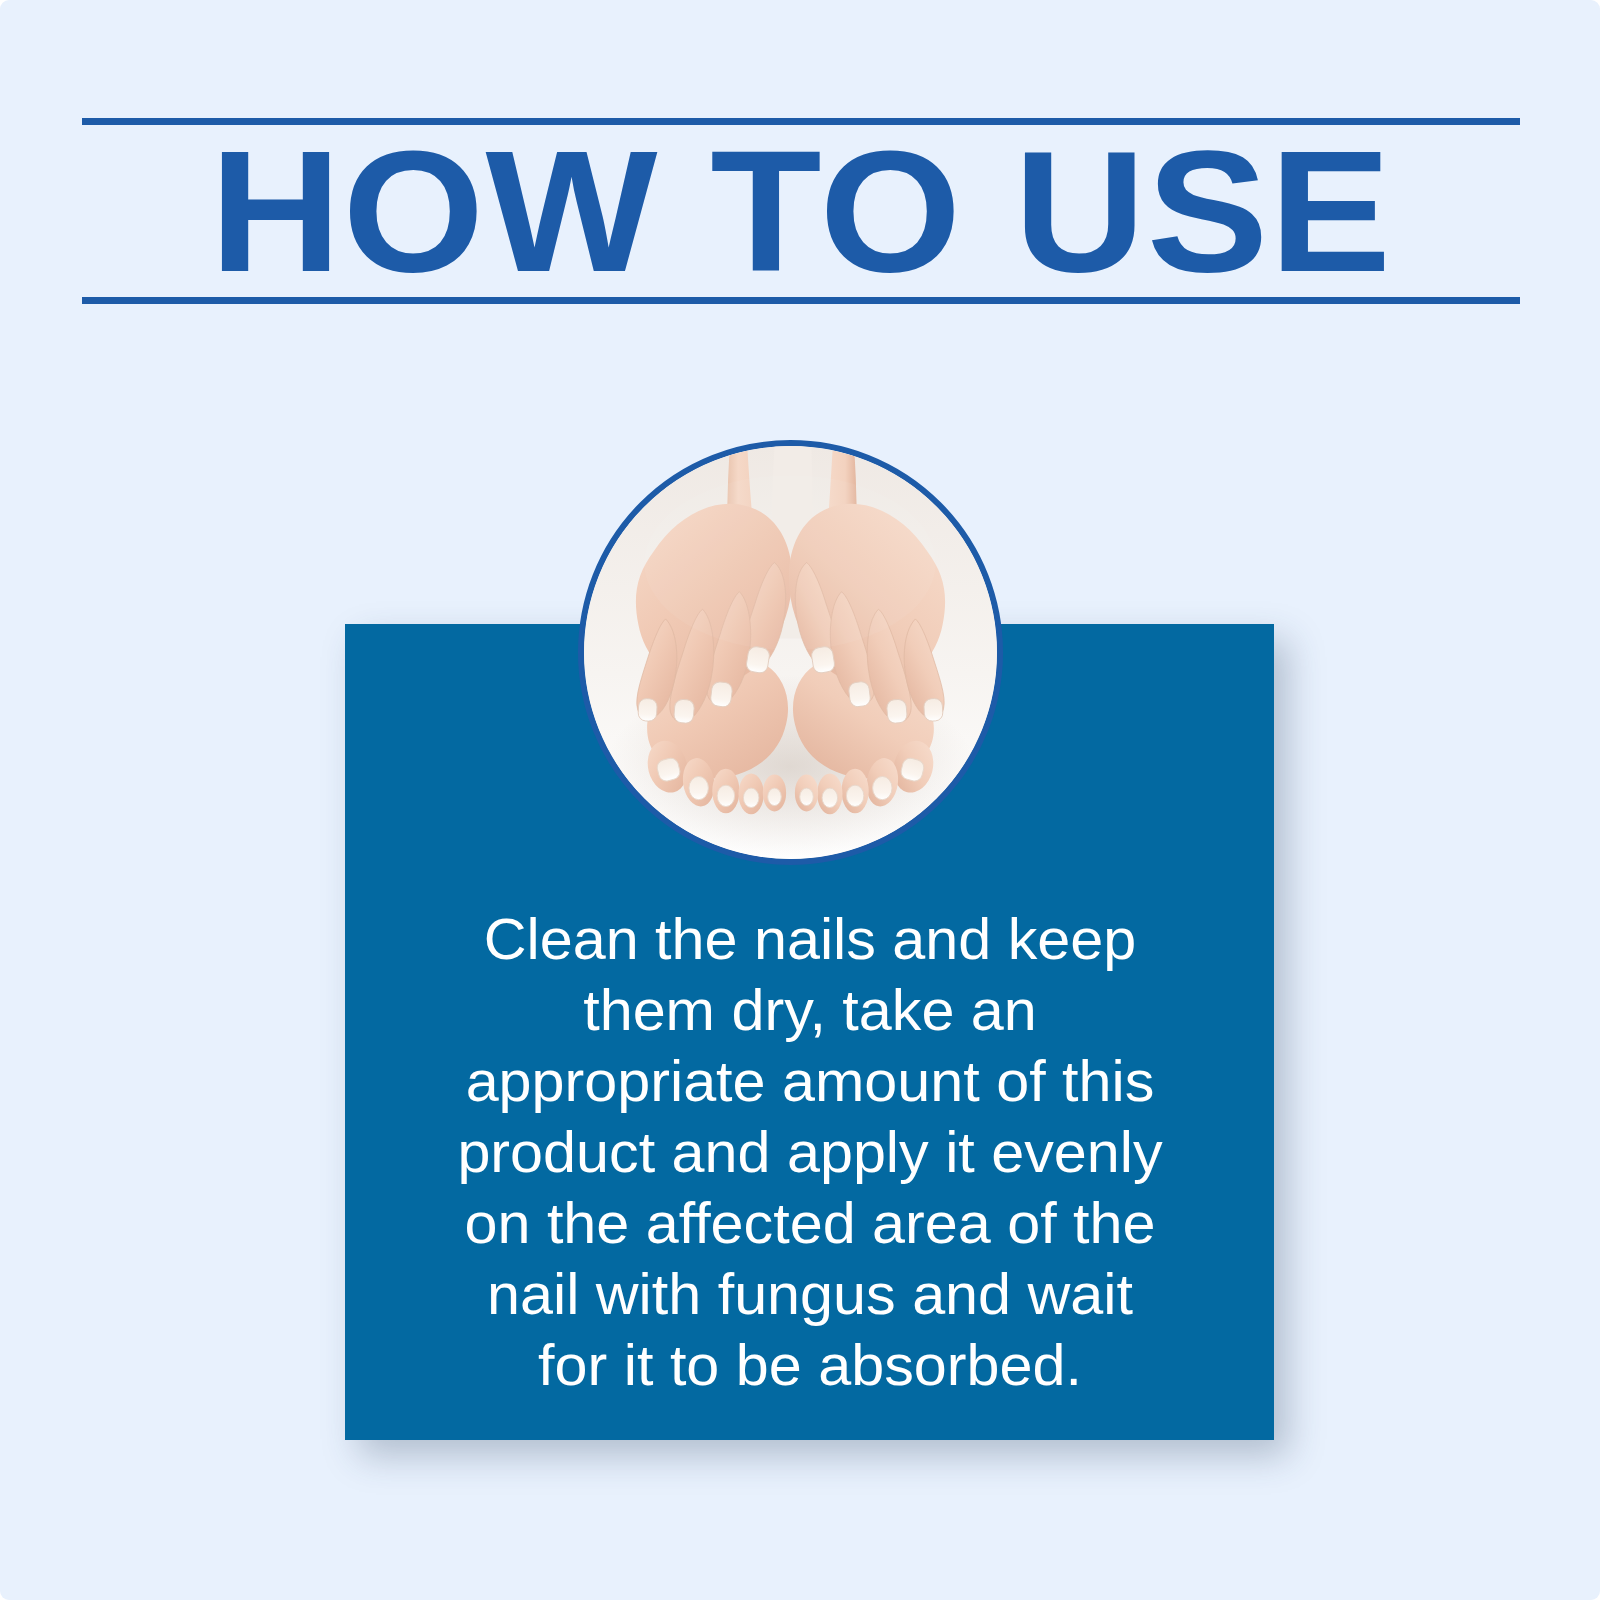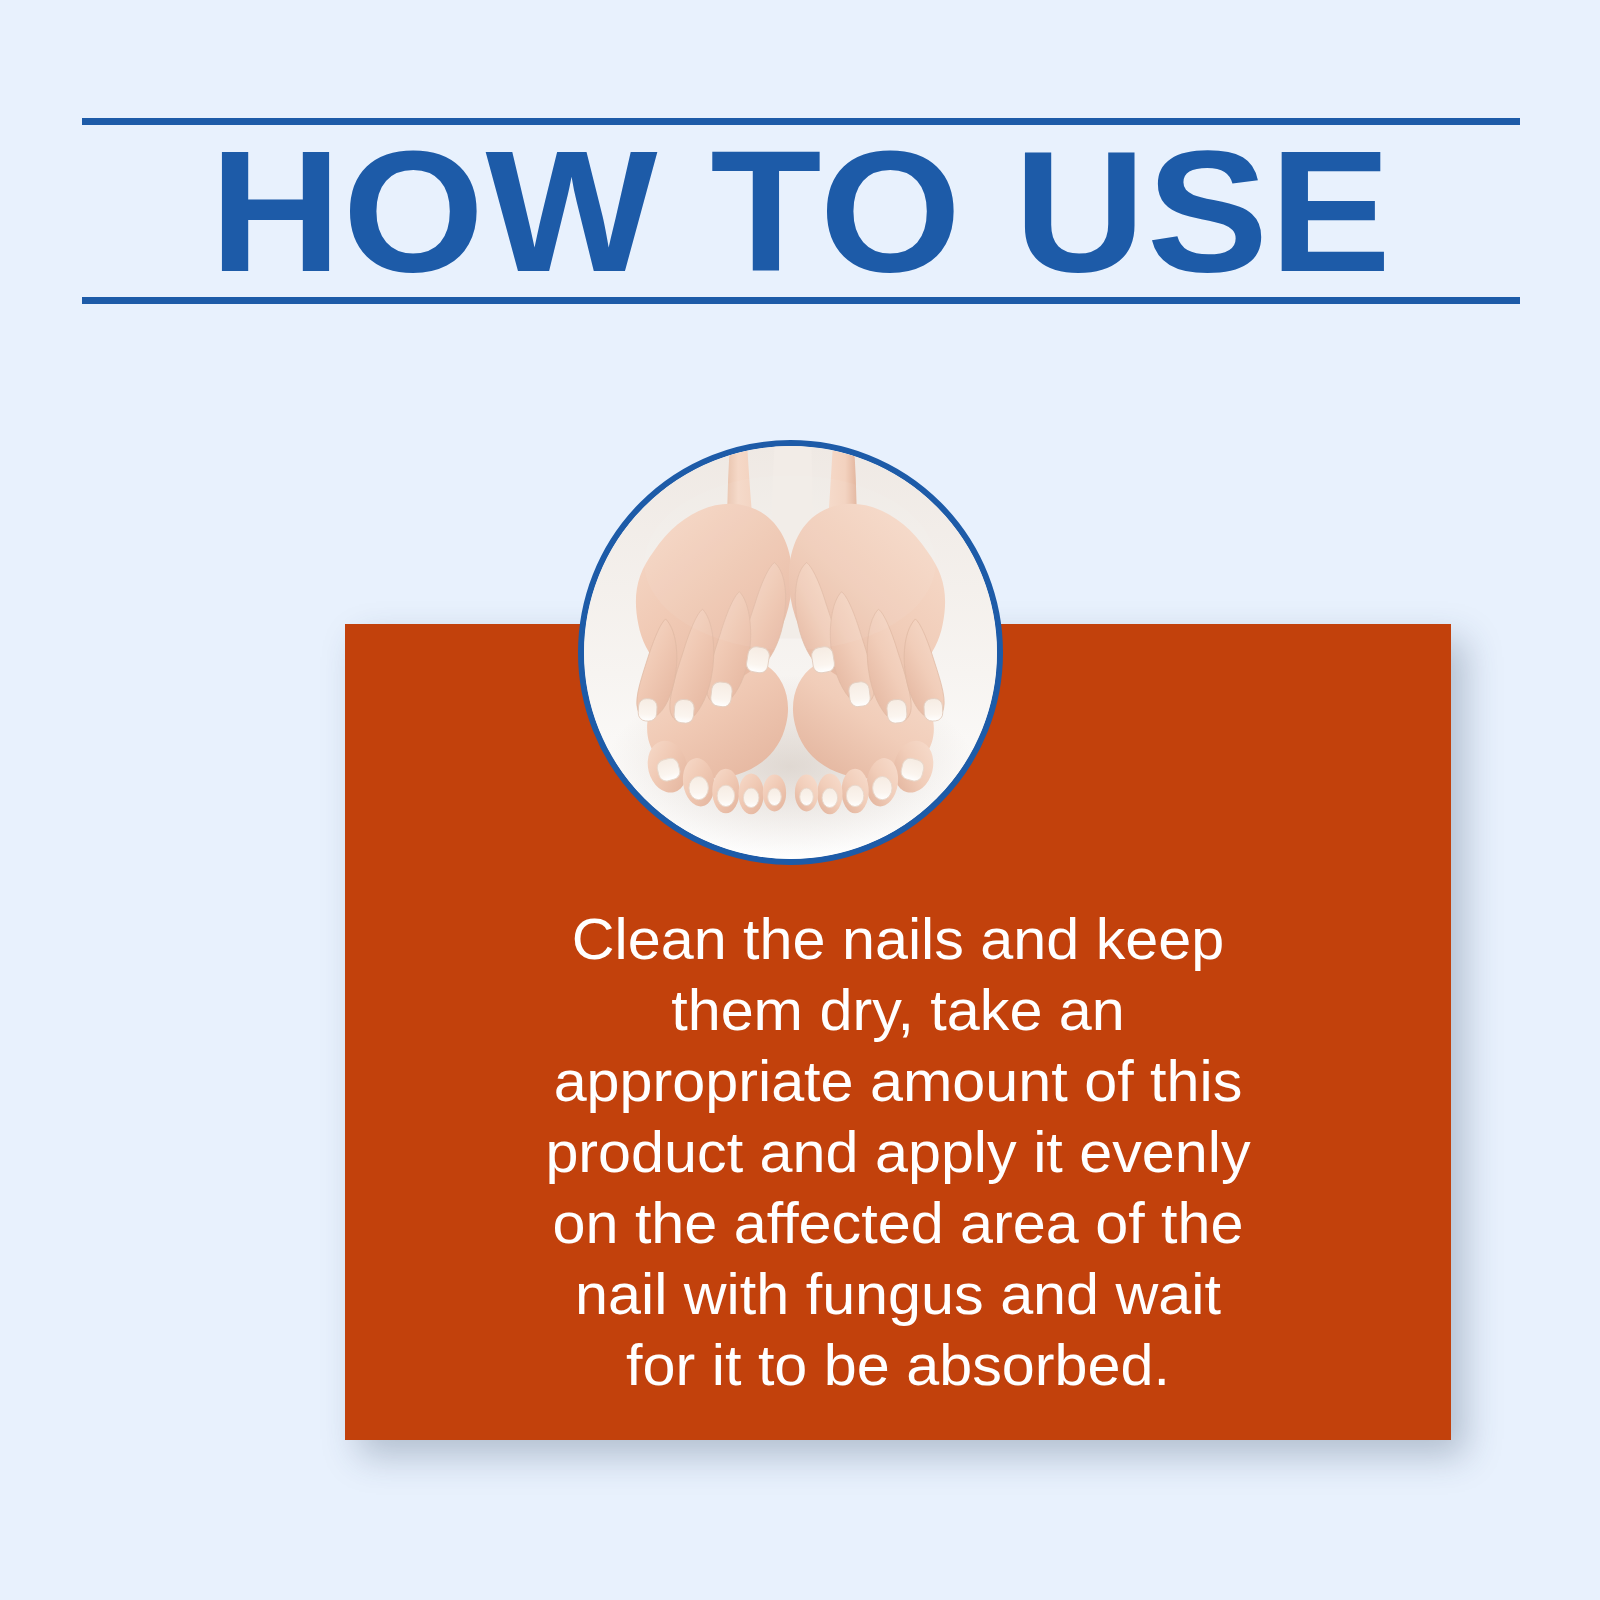"HOW TO USE" #poster { border-radius: none -> 9px }
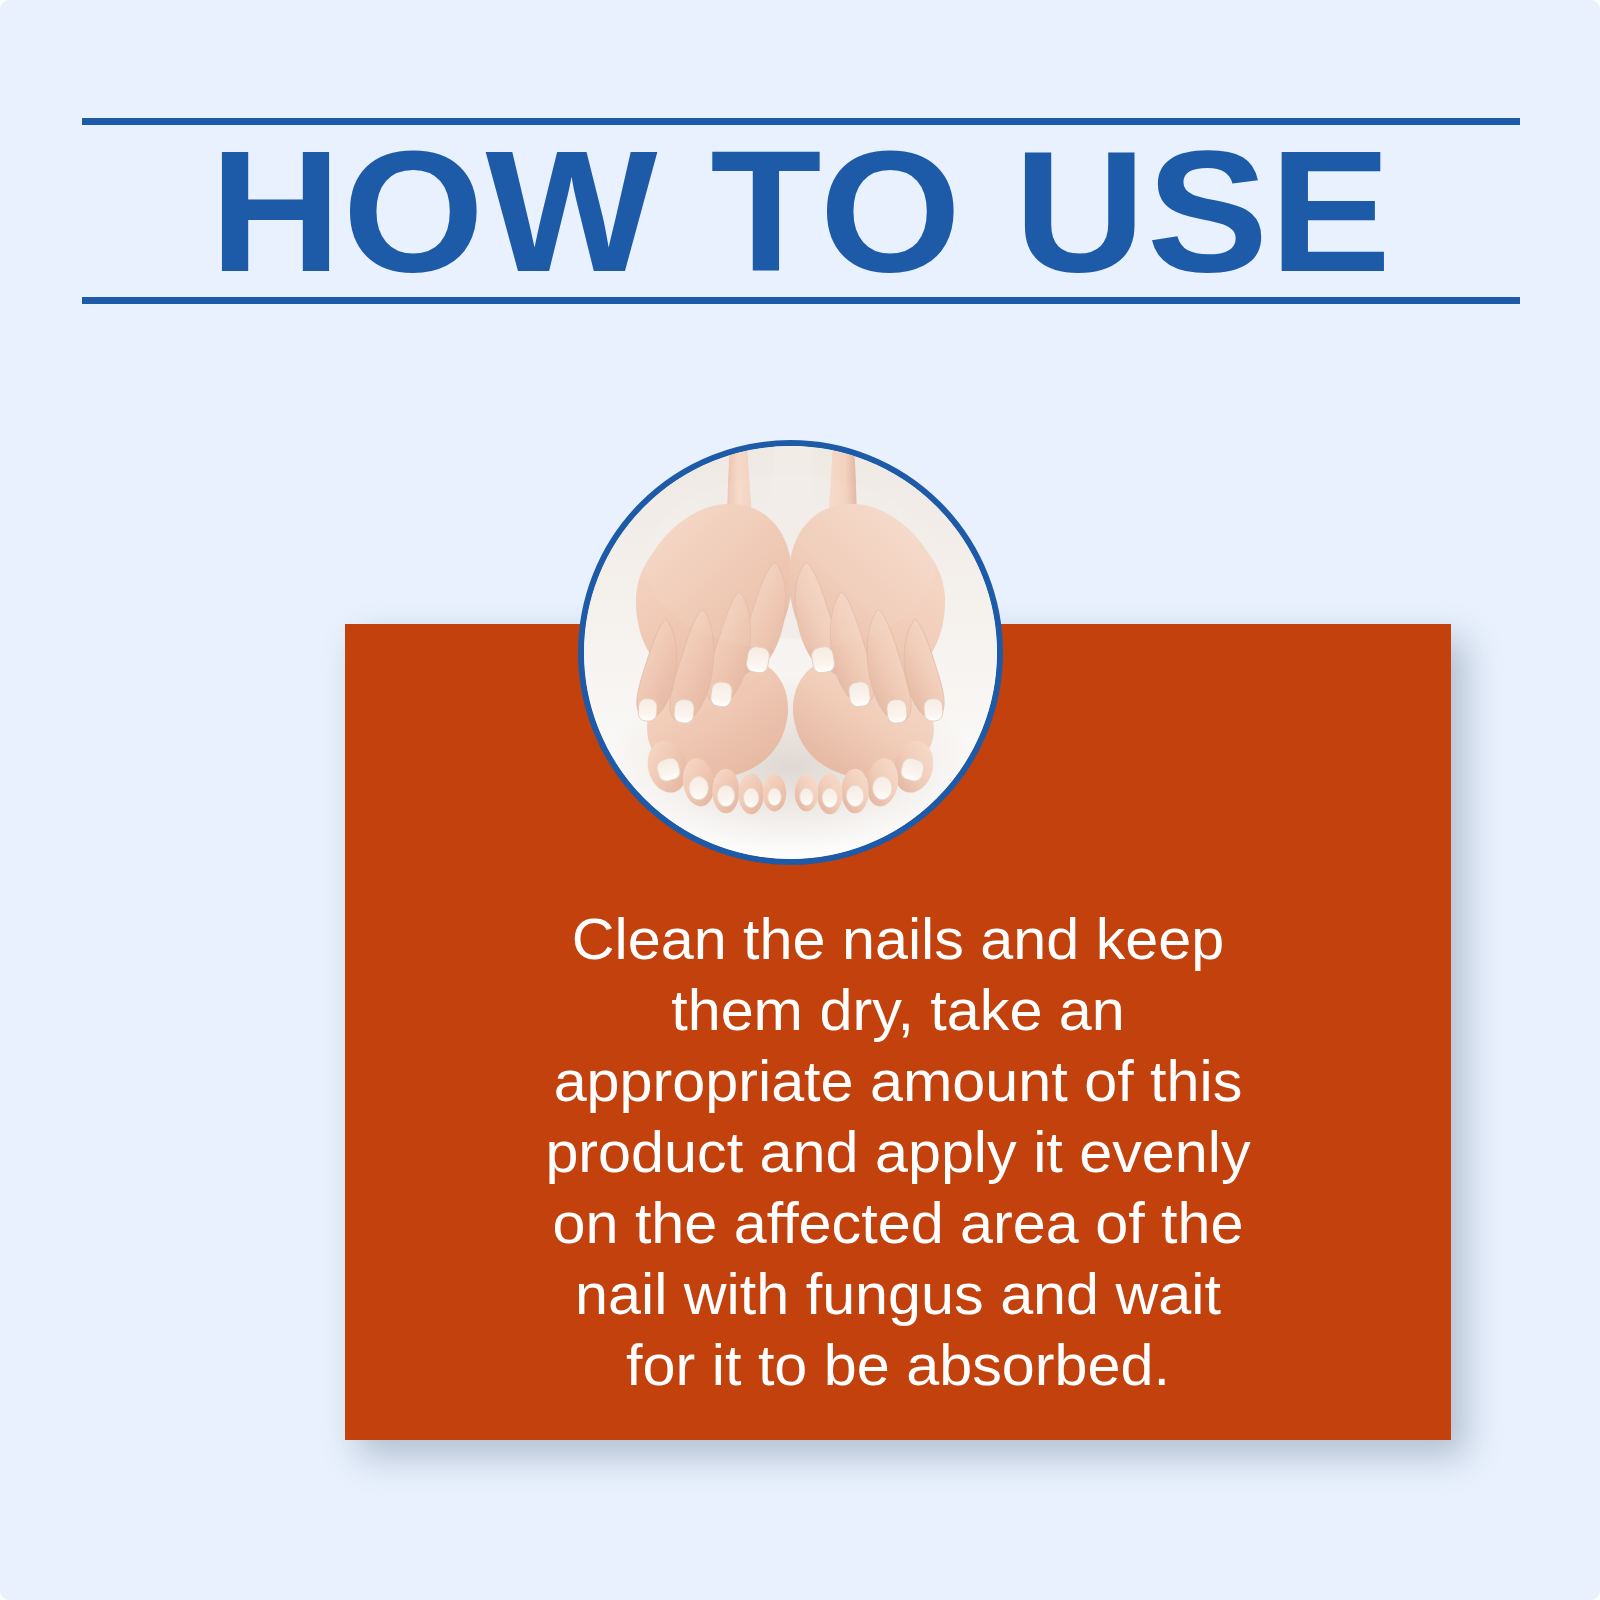"Clean the nails and keep" .card { background: #c2410c -> #0369a1; width: 1106px -> 929px }
